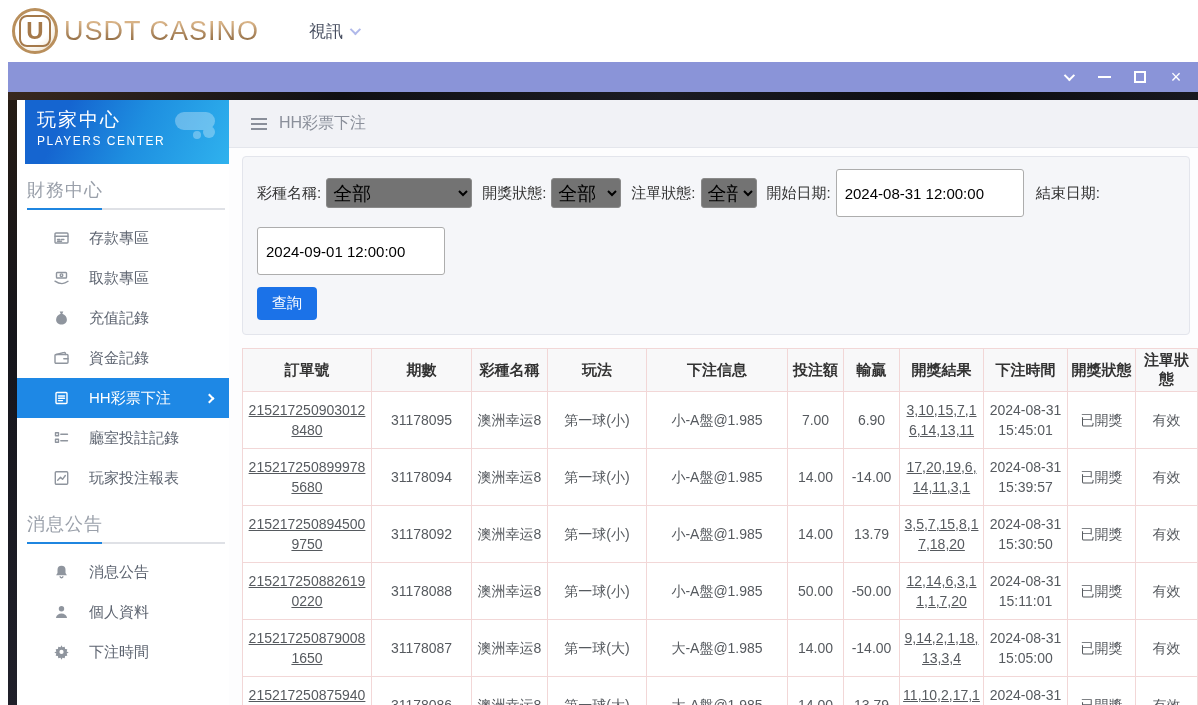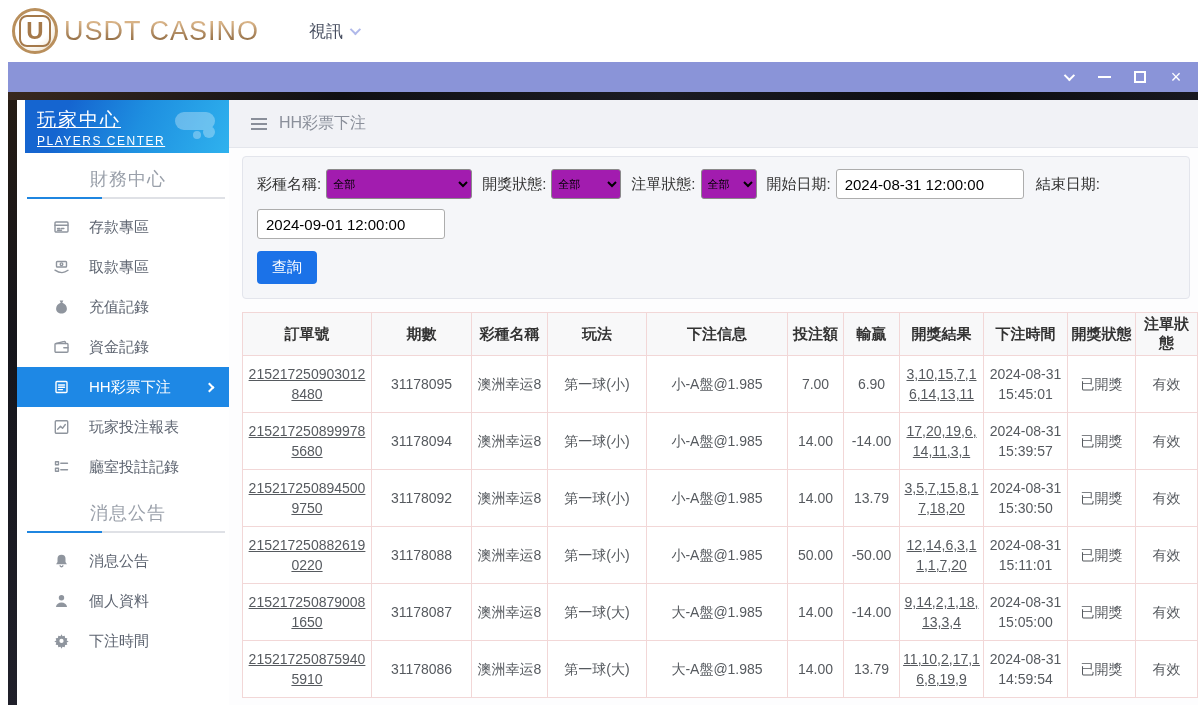"玩家中心" .sb-header { height: 53px -> 64px; text-decoration: underline -> none }
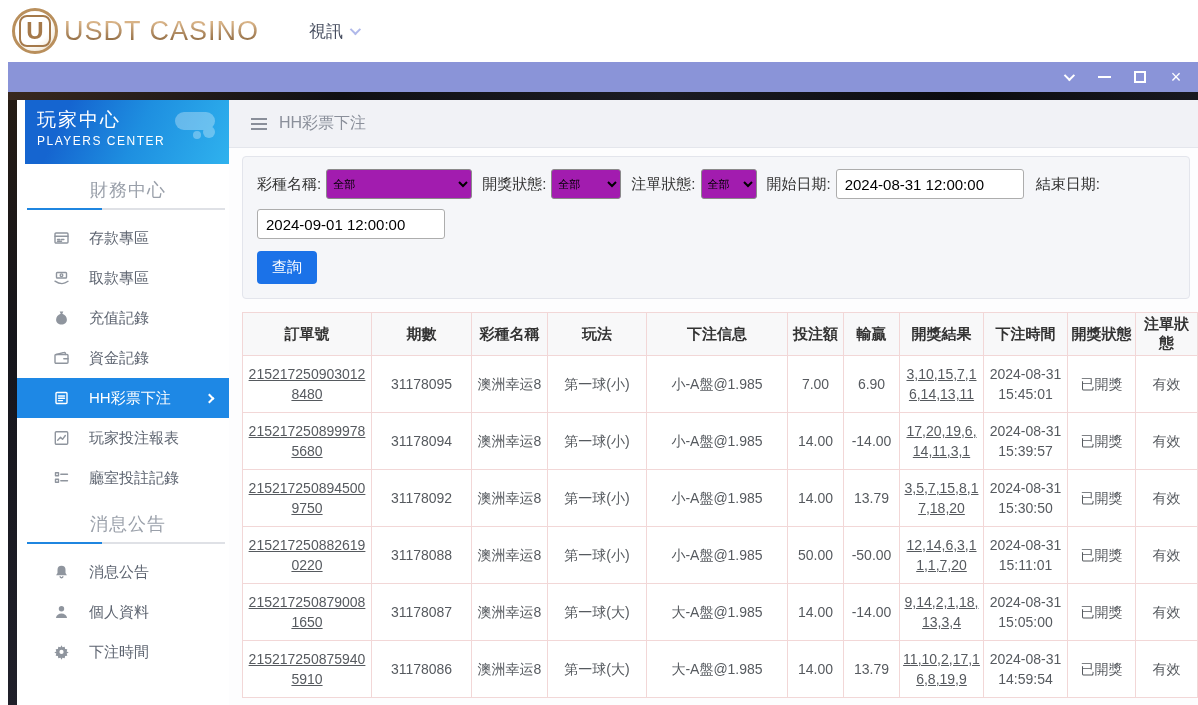"財務中心" .section-label { text-align: center -> none }
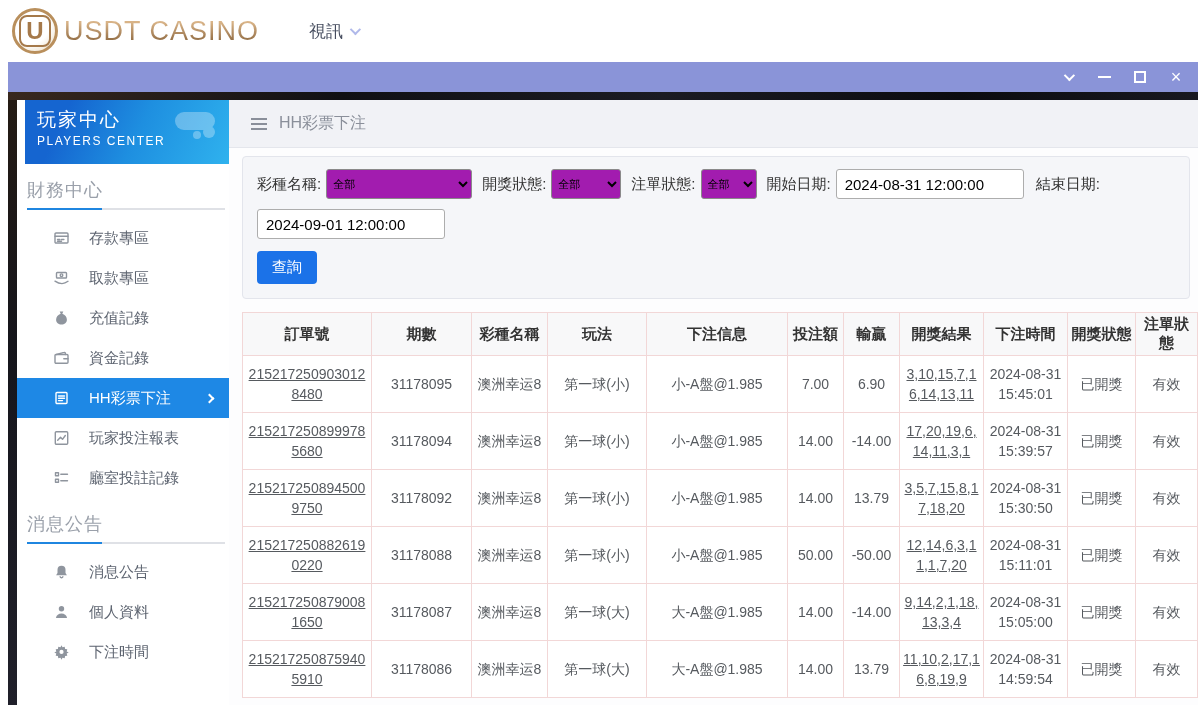"全部" .filter-row select { background: #a21caf -> #737373; font-size: 11px -> 19px }
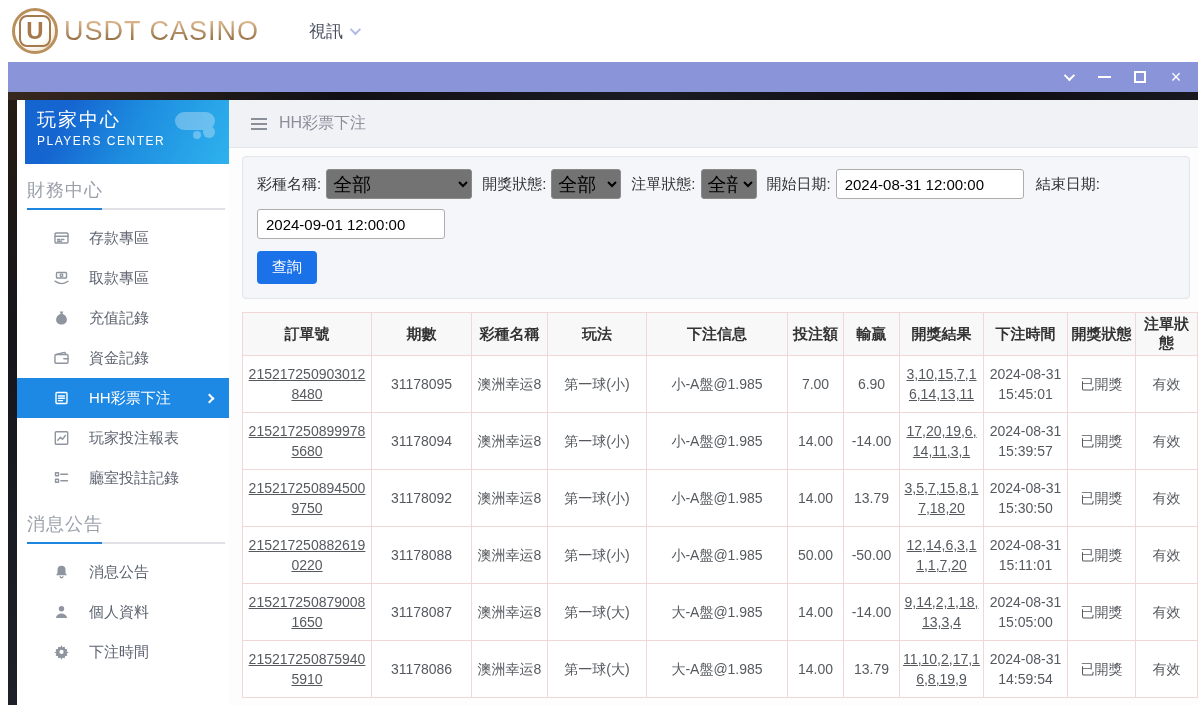"2024-08-31 12:00:00" .filter-row input { height: 30px -> 48px }
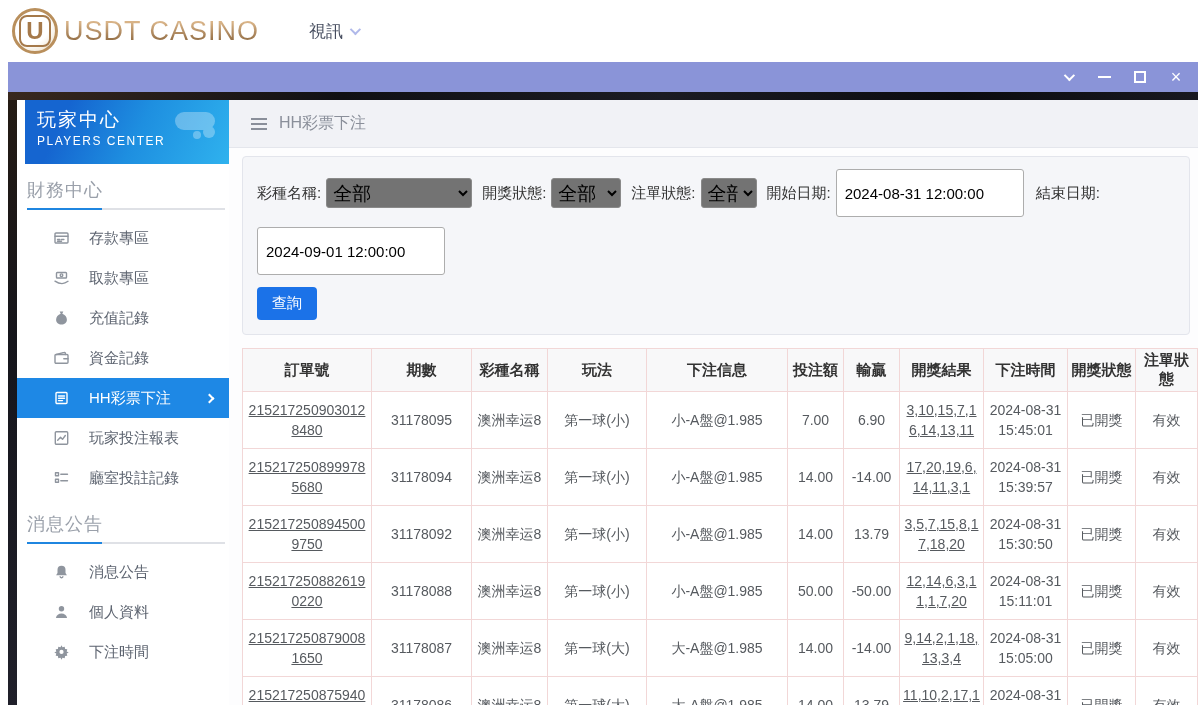"玩家投注報表" div.side-item { order: before "廳室投註記錄" -> after "廳室投註記錄" }
